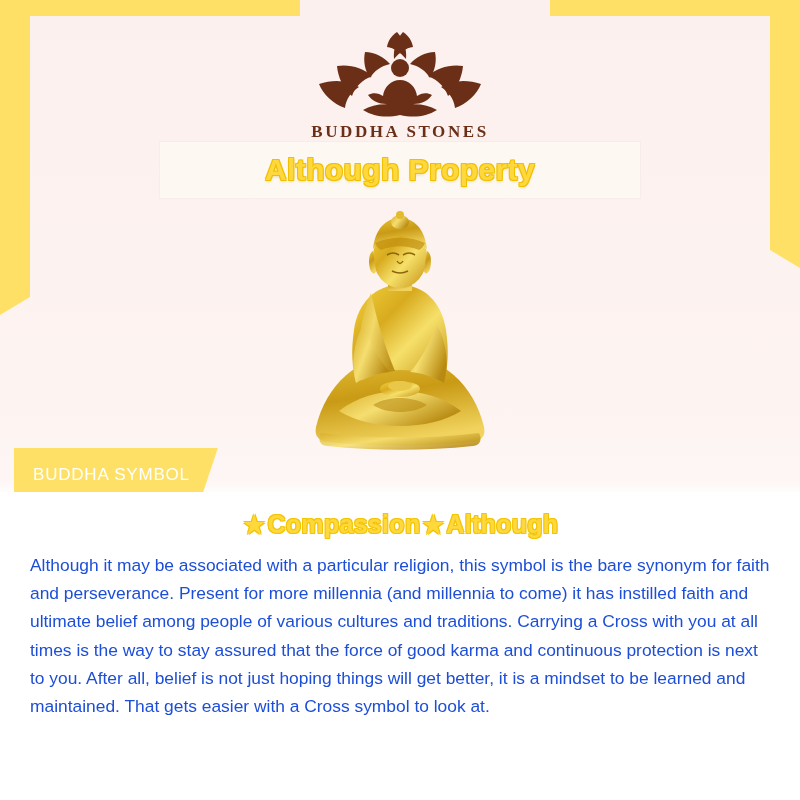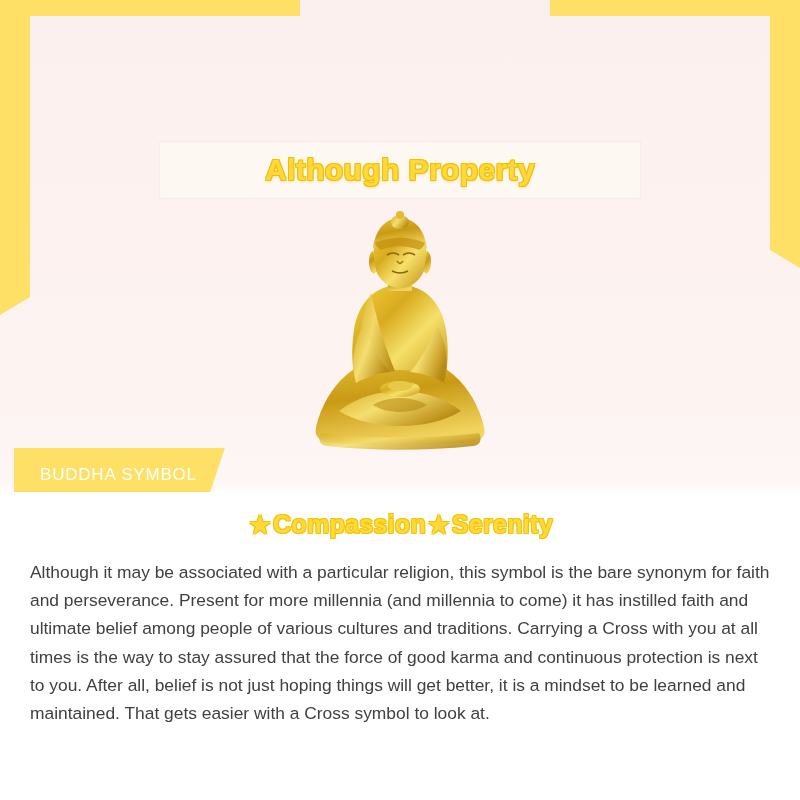"BUDDHA STONES" div.logo-wrap { html: none -> <div> <svg> <g> <path></path> <path></path> <path></path> <path></path> <path></path> <path></path> <path></path> <path></path> <circle></circle> <path></path> <path></path> </g> </svg> <div>BUDDHA STONES</div> </div> }
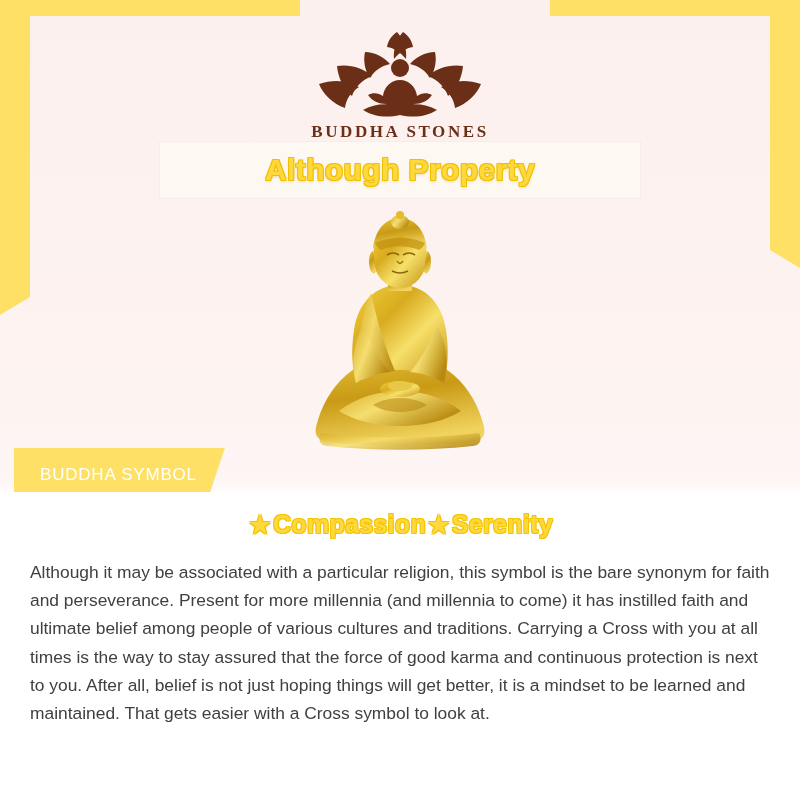"BUDDHA SYMBOL" .ribbon { padding: 0 28px 0 26px -> 0 28px 0 19px }
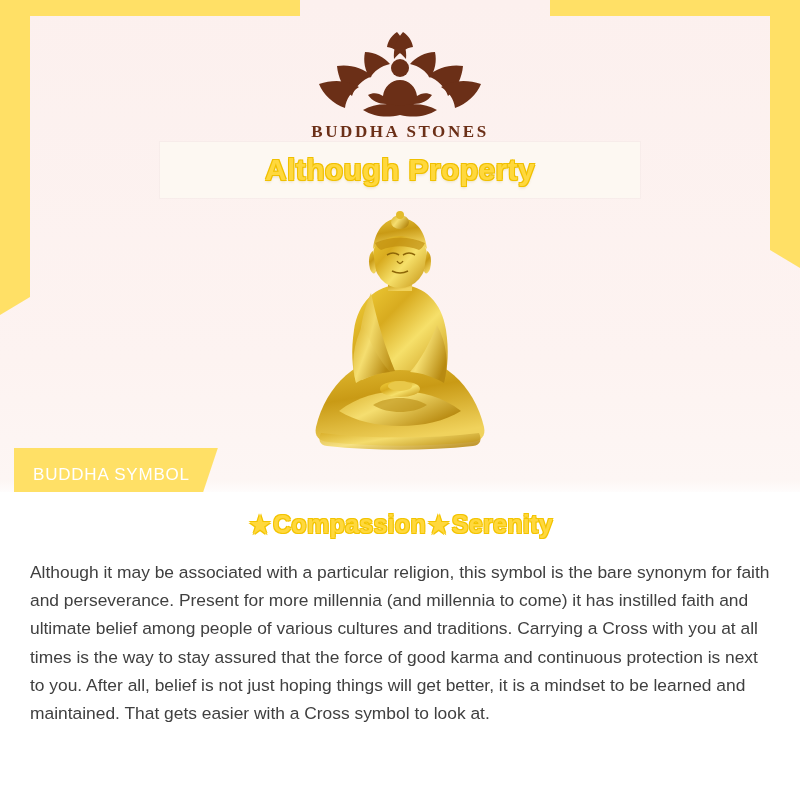"Serenity" span { text: Serenity -> Although }
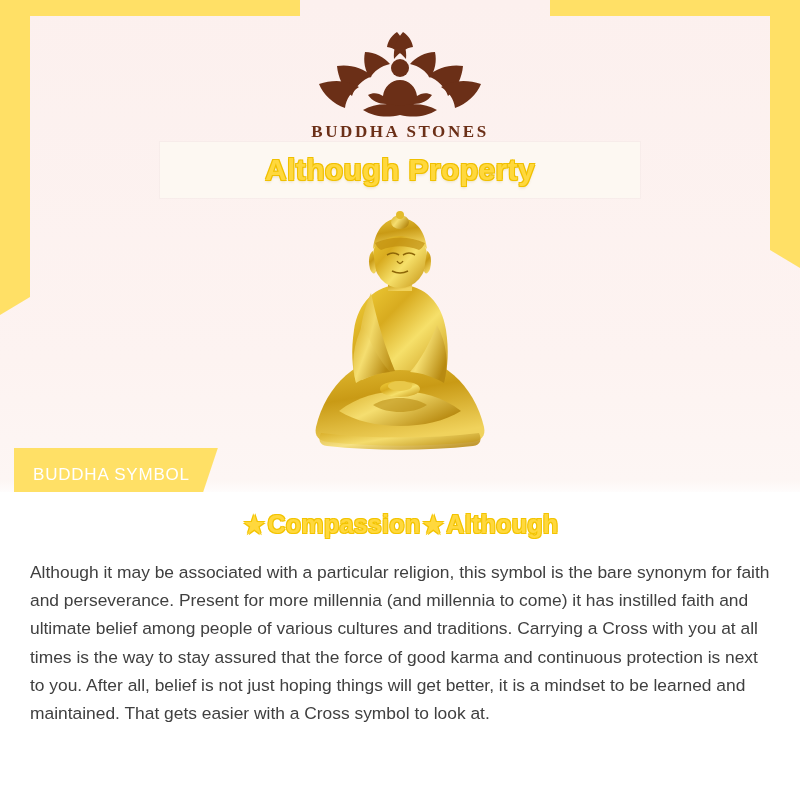"Although it may be associated" .body-text { color: #404040 -> #1d4ed8; margin: 19px 30px 0 30px -> 12px 30px 0 30px }
